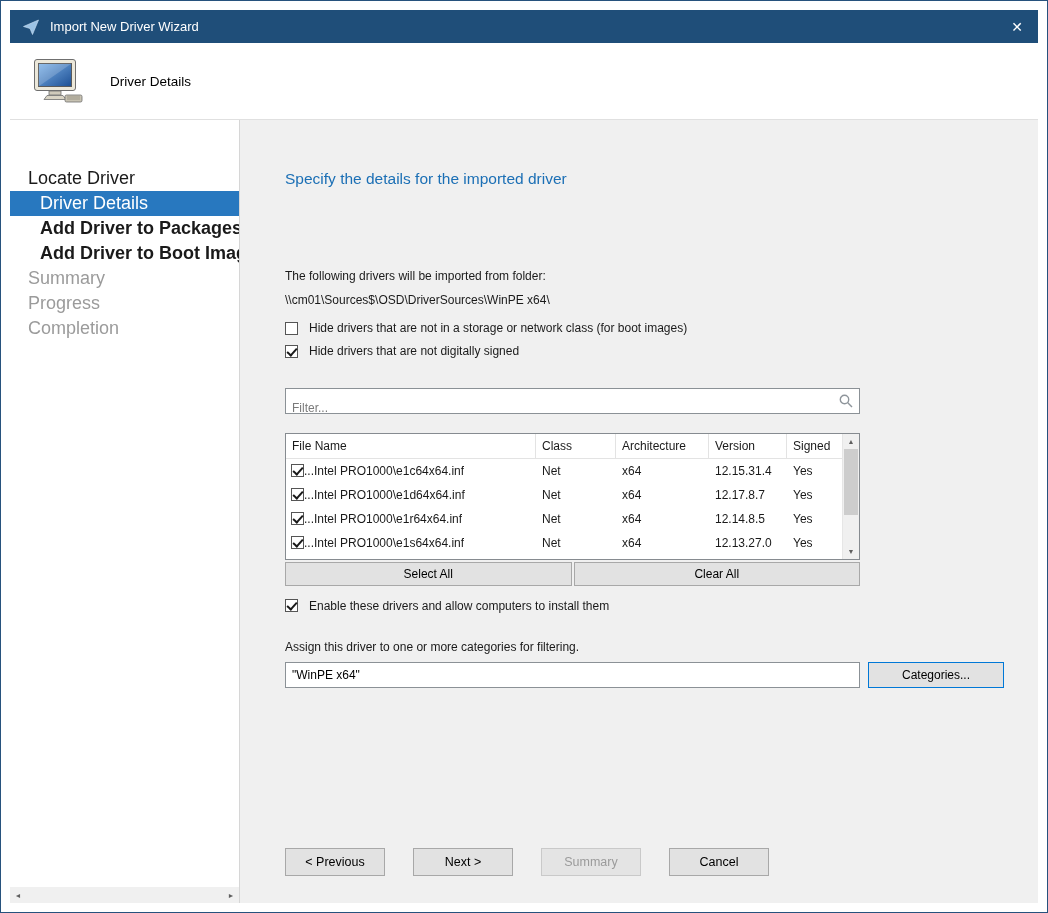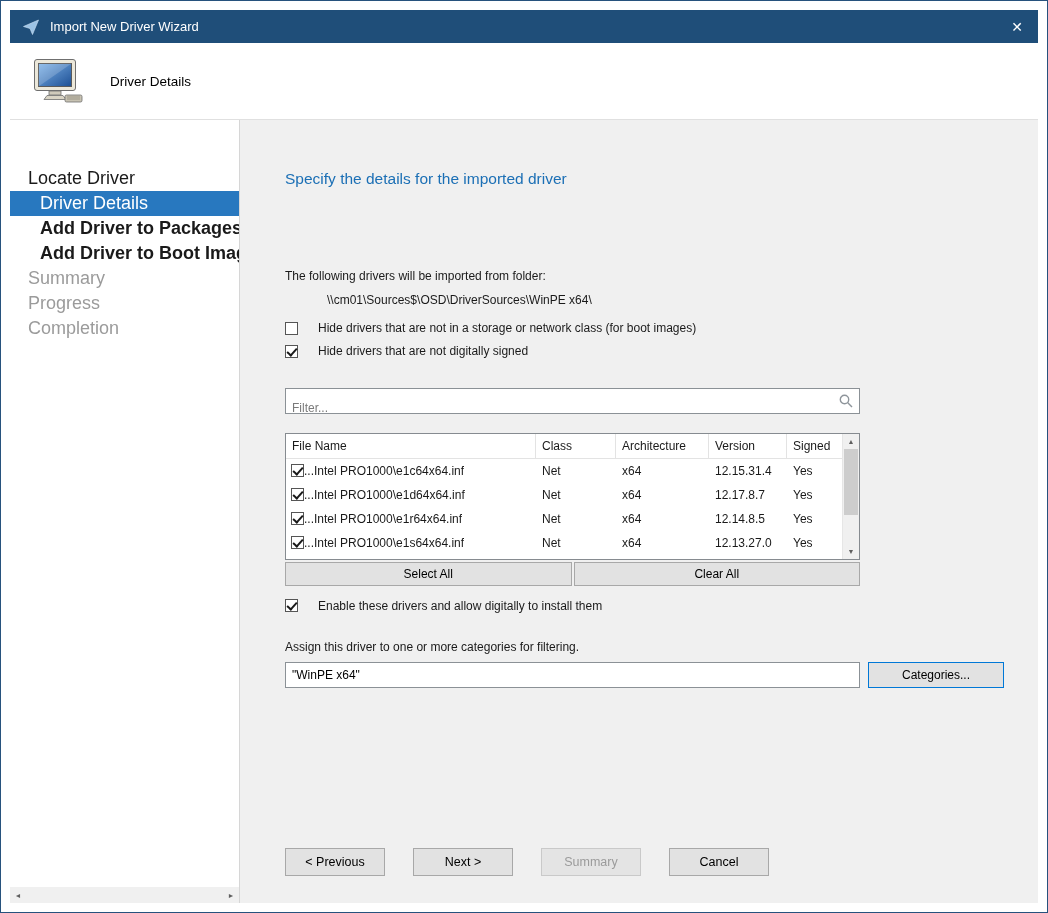"\\cm01\Sources$\OSD\DriverSources\WinPE" .folder-path { margin-left: 42px -> none }
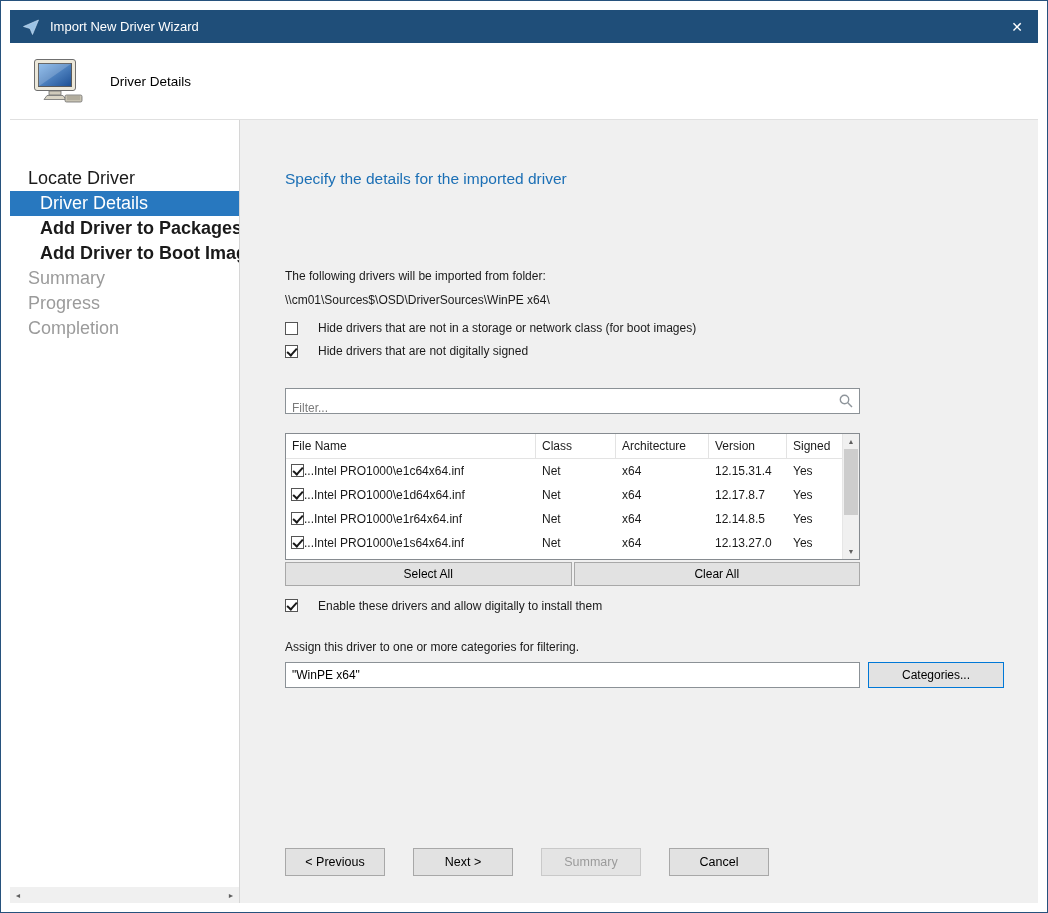"Hide drivers that are not" .cb-row { gap: 20px -> 11px }
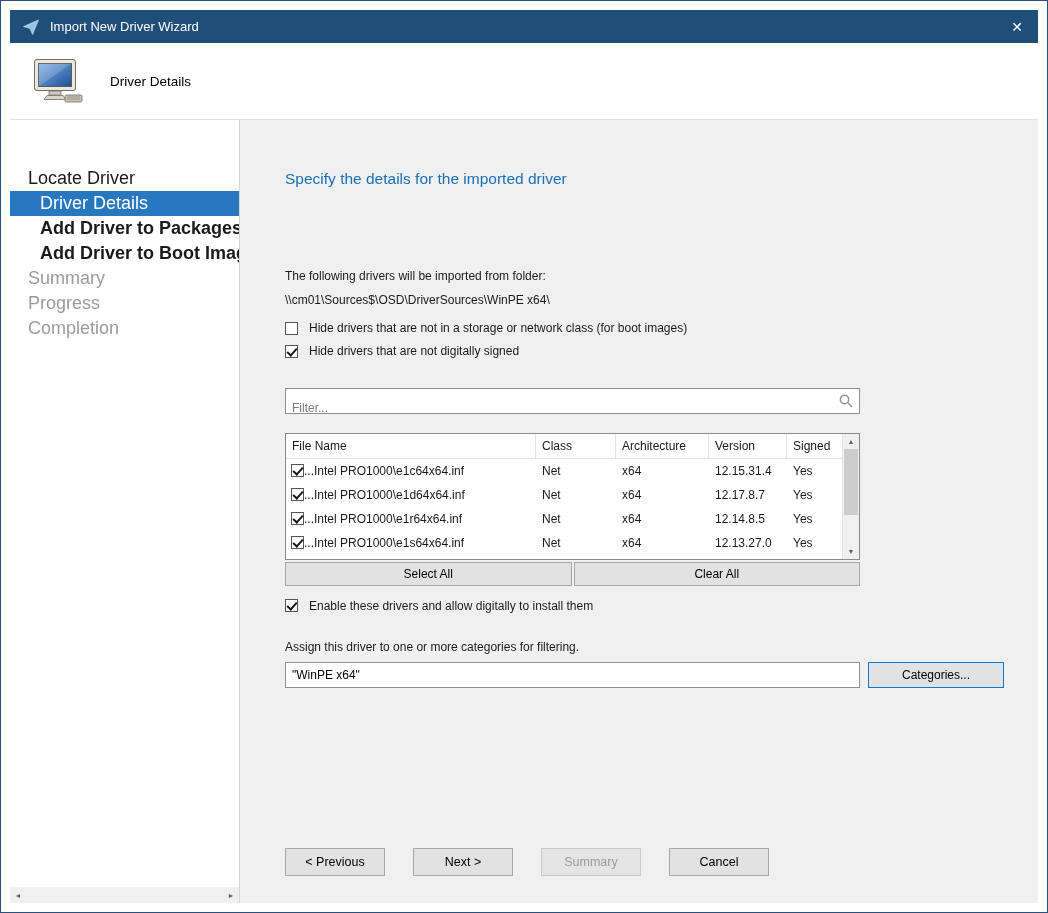"Enable these drivers and allow" span { text: digitally -> computers }
